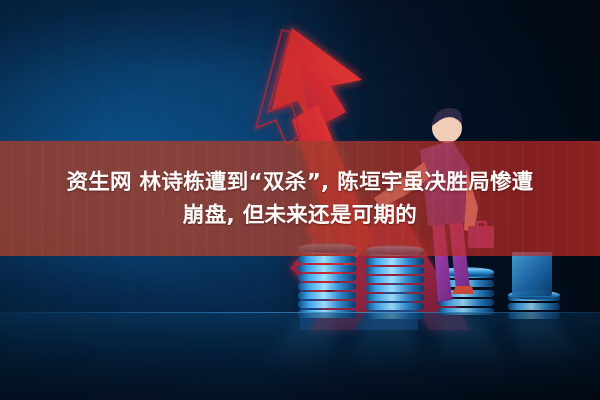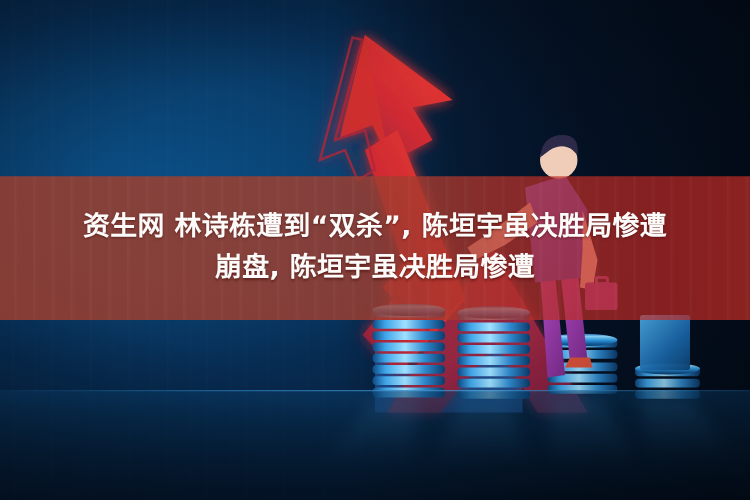"崩盘, 陈垣宇虽决胜局惨遭" div.headline-line { text: 陈垣宇虽决胜局惨遭 -> 但未来还是可期的 }
